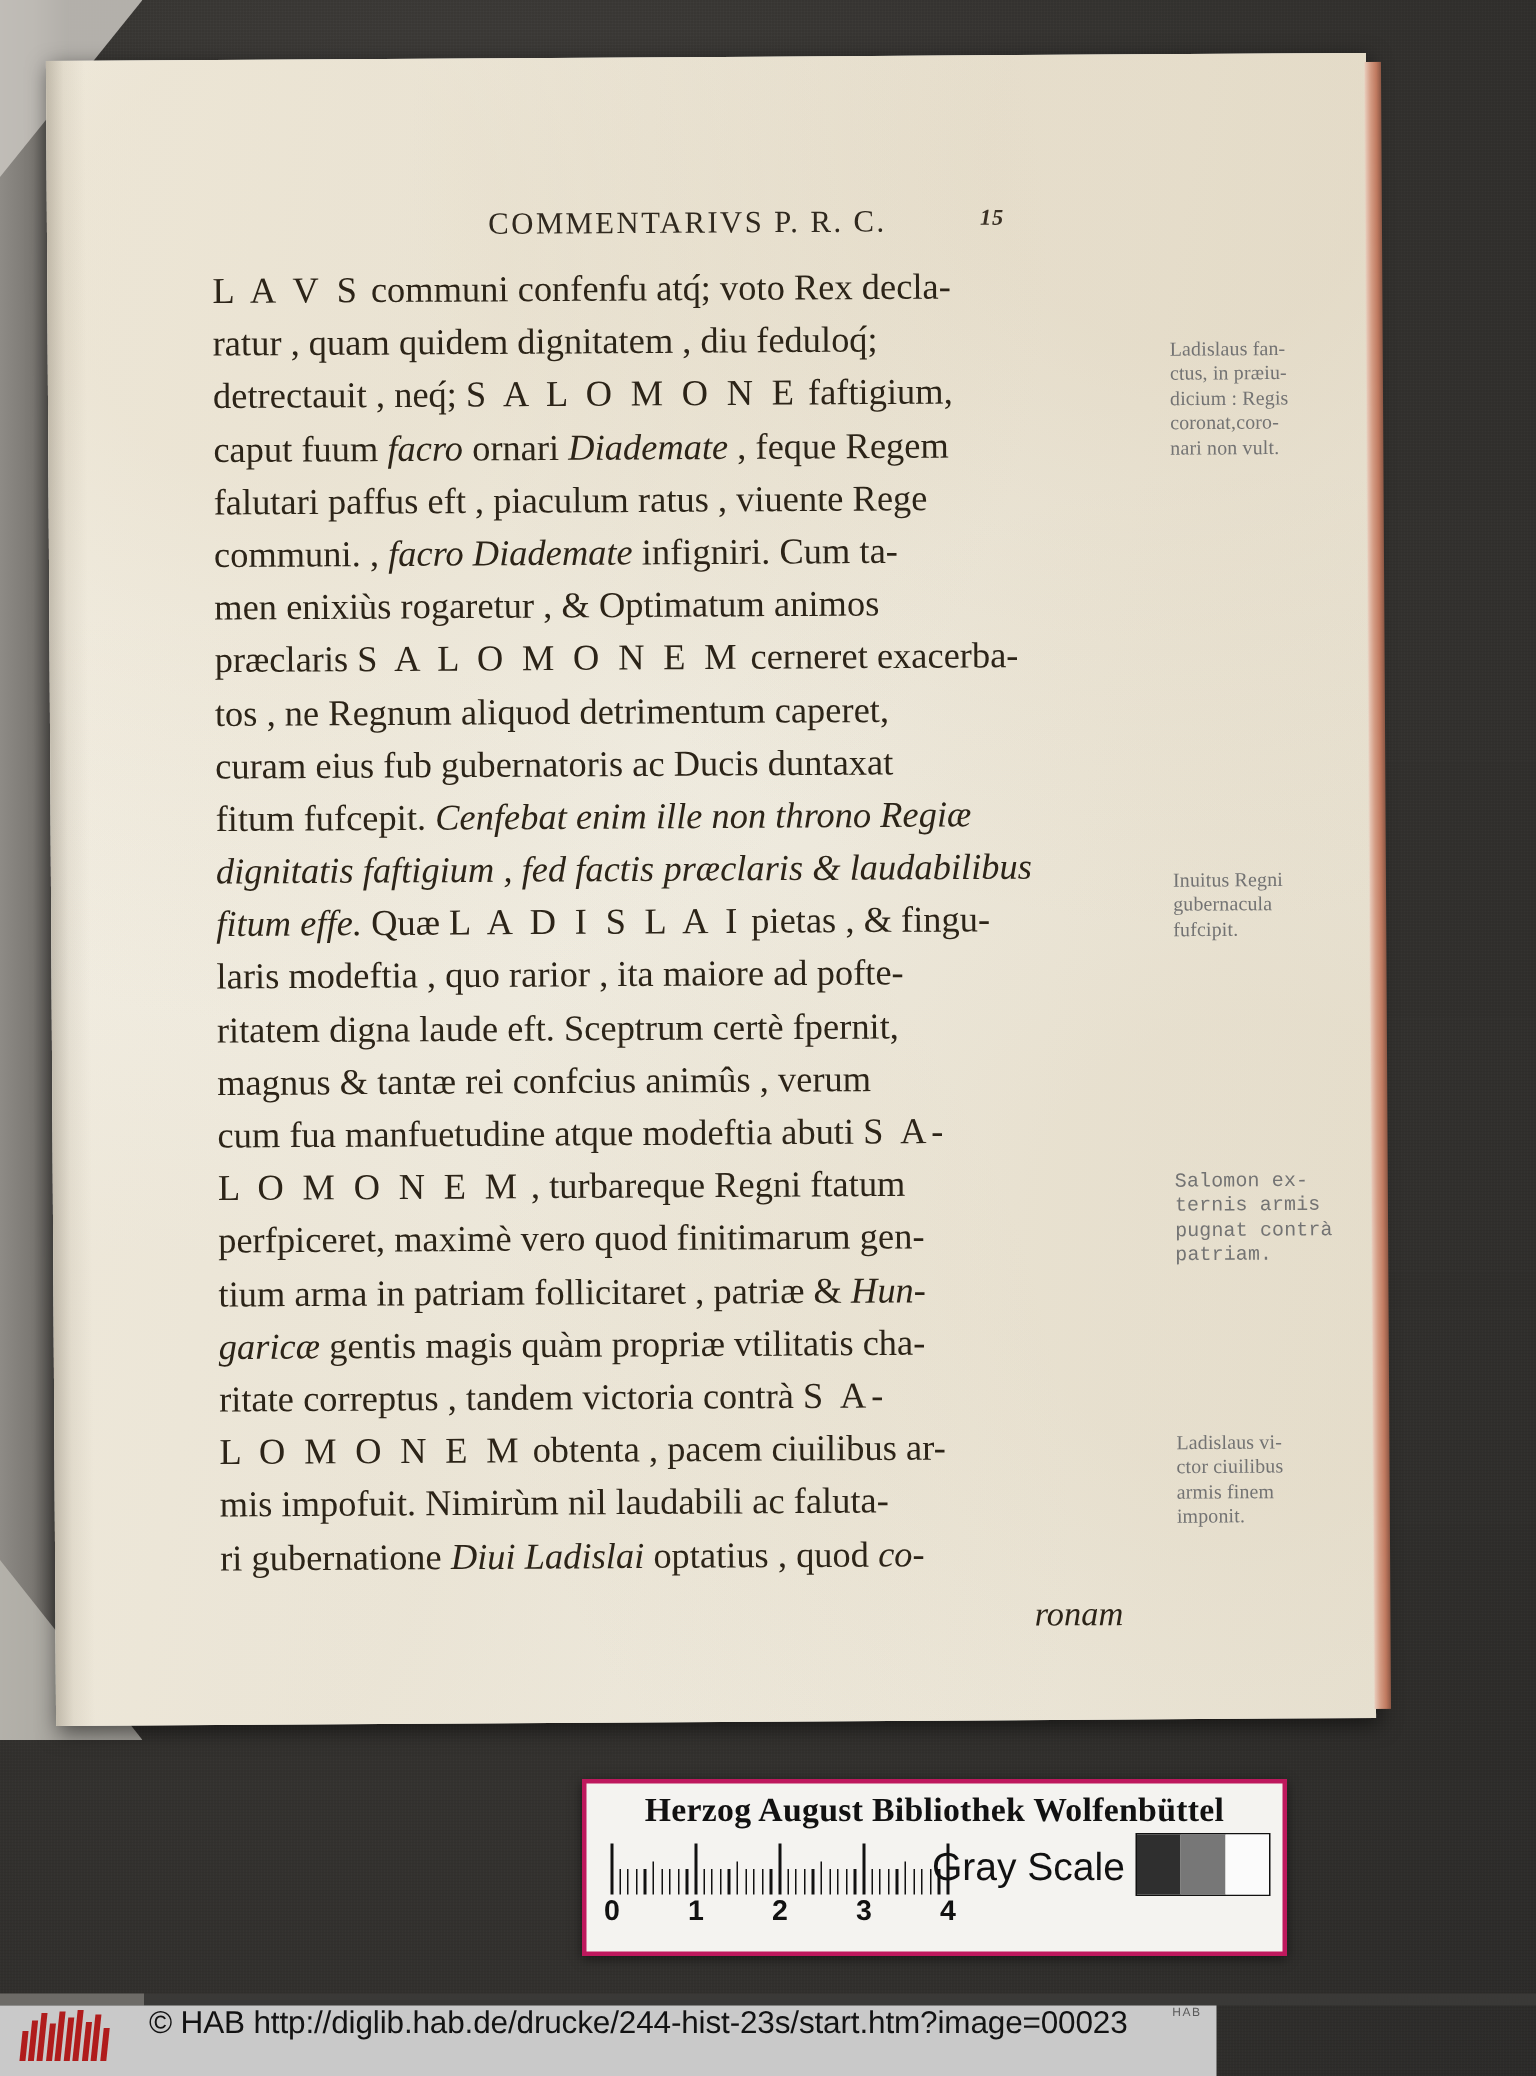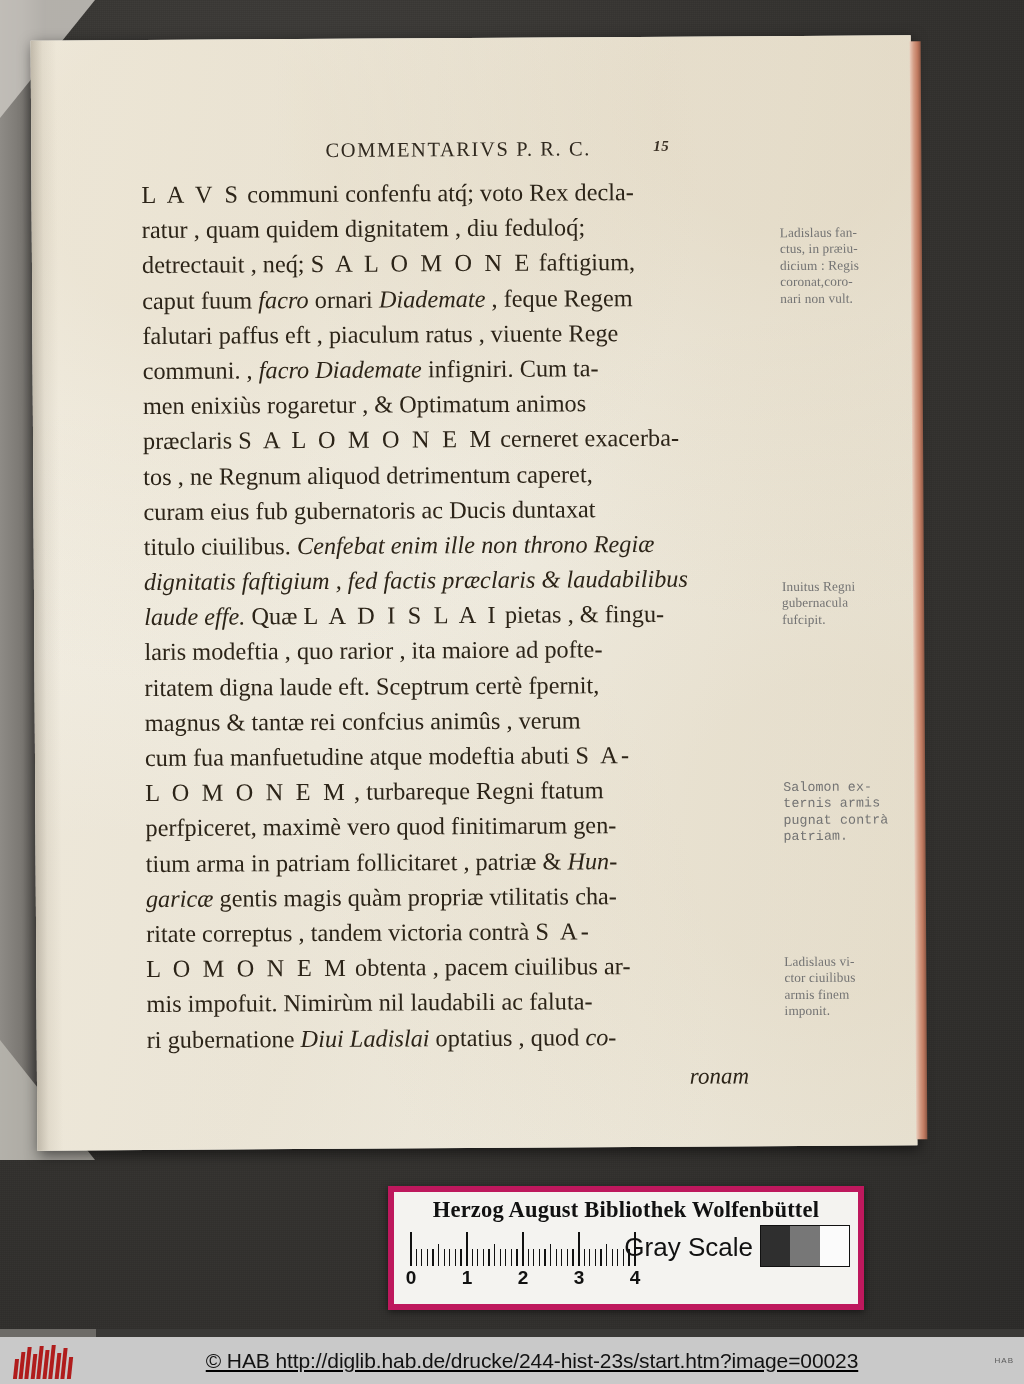"titulo ciuilibus." span { text: titulo ciuilibus -> fitum fufcepit }
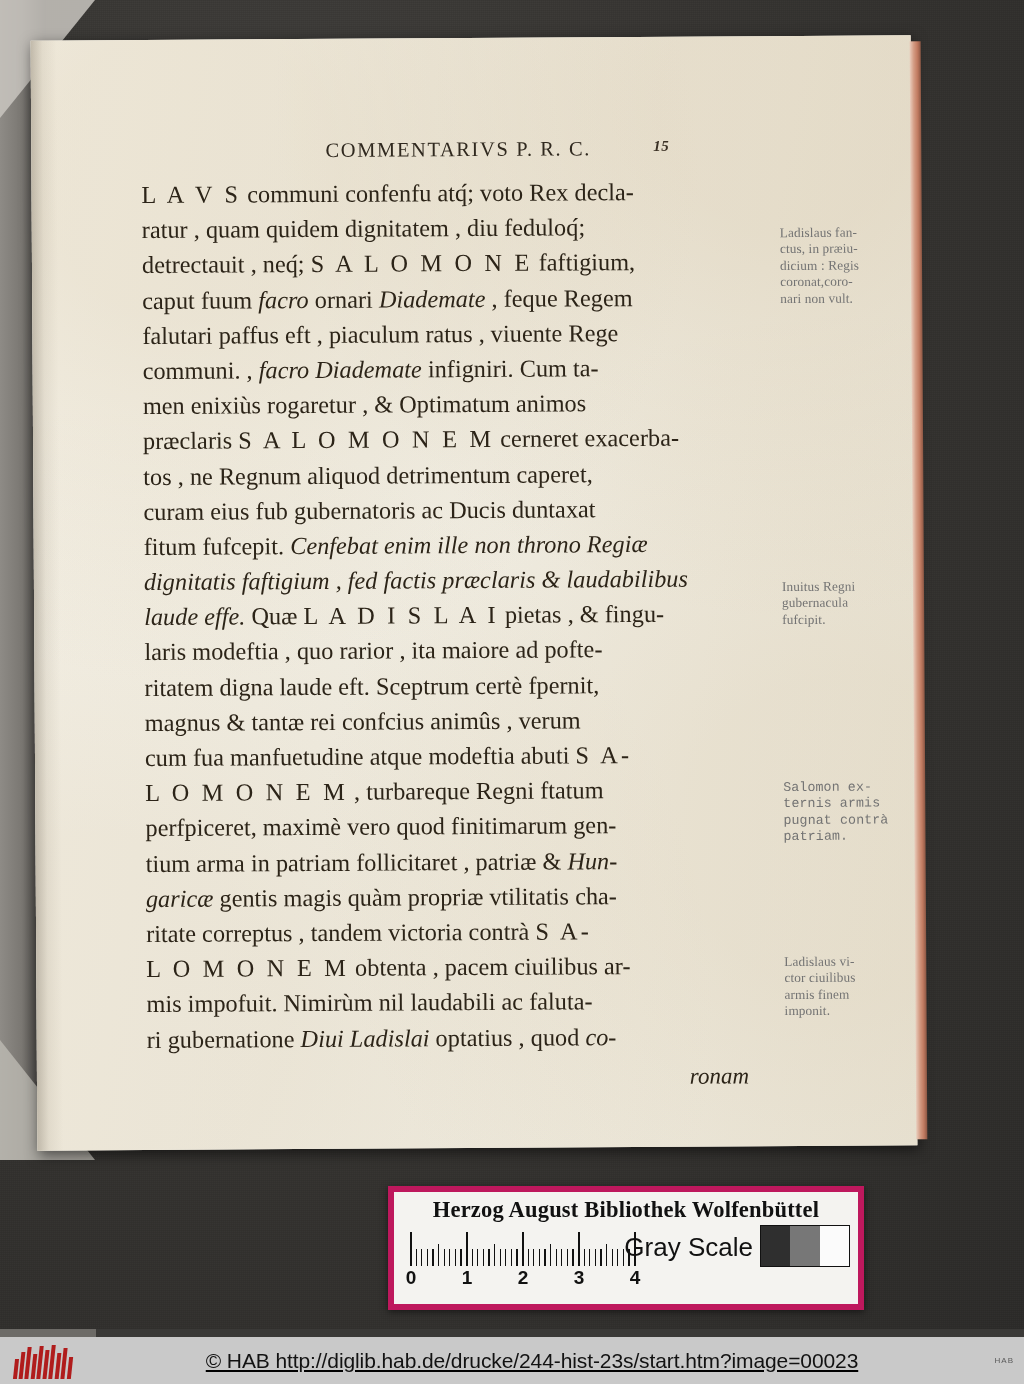"laude effe." span.it { text: laude -> fitum }
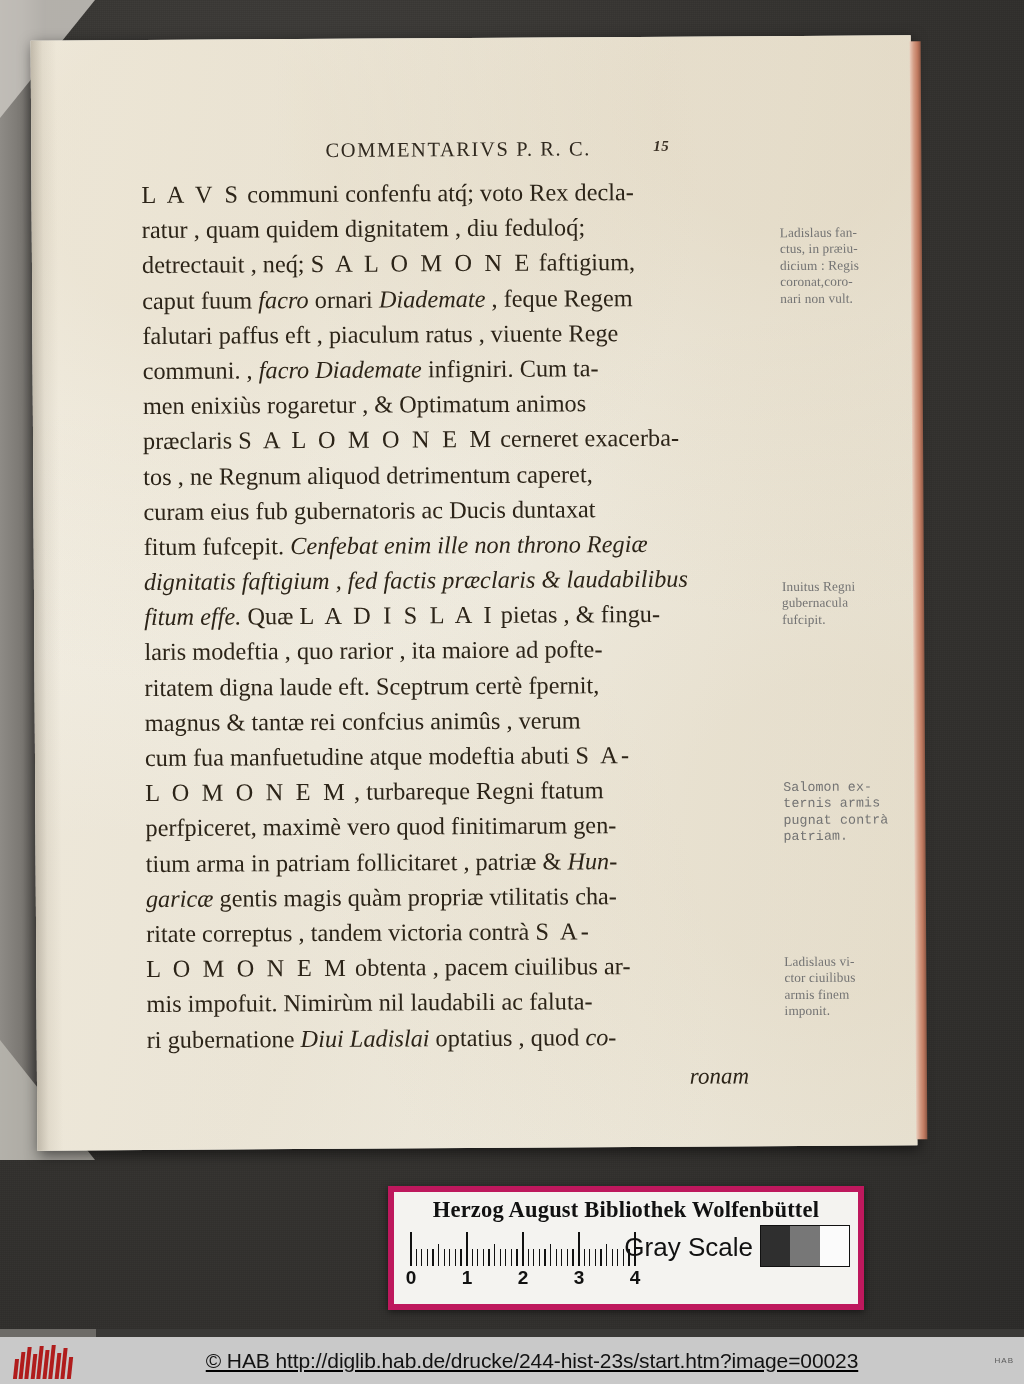"Herzog August Bibliothek Wolfenbüttel" #calcard { border: 6px solid #be185d -> 3px solid #be185d }
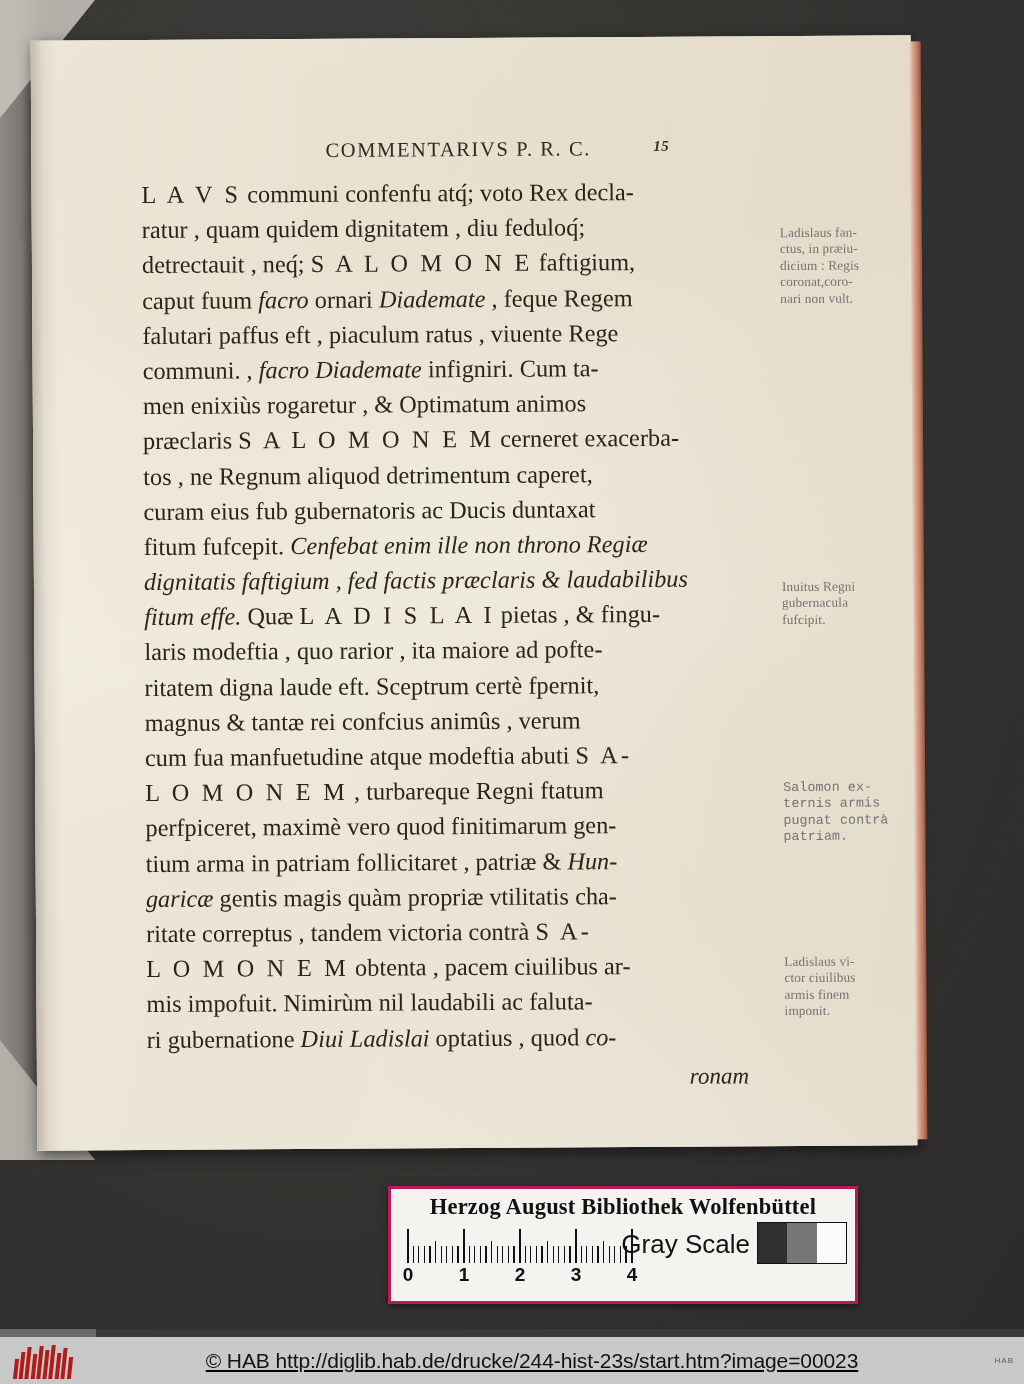"© HAB" #footer { align-items: center -> flex-start; text-decoration: underline -> none; width: 1024px -> 811px }
